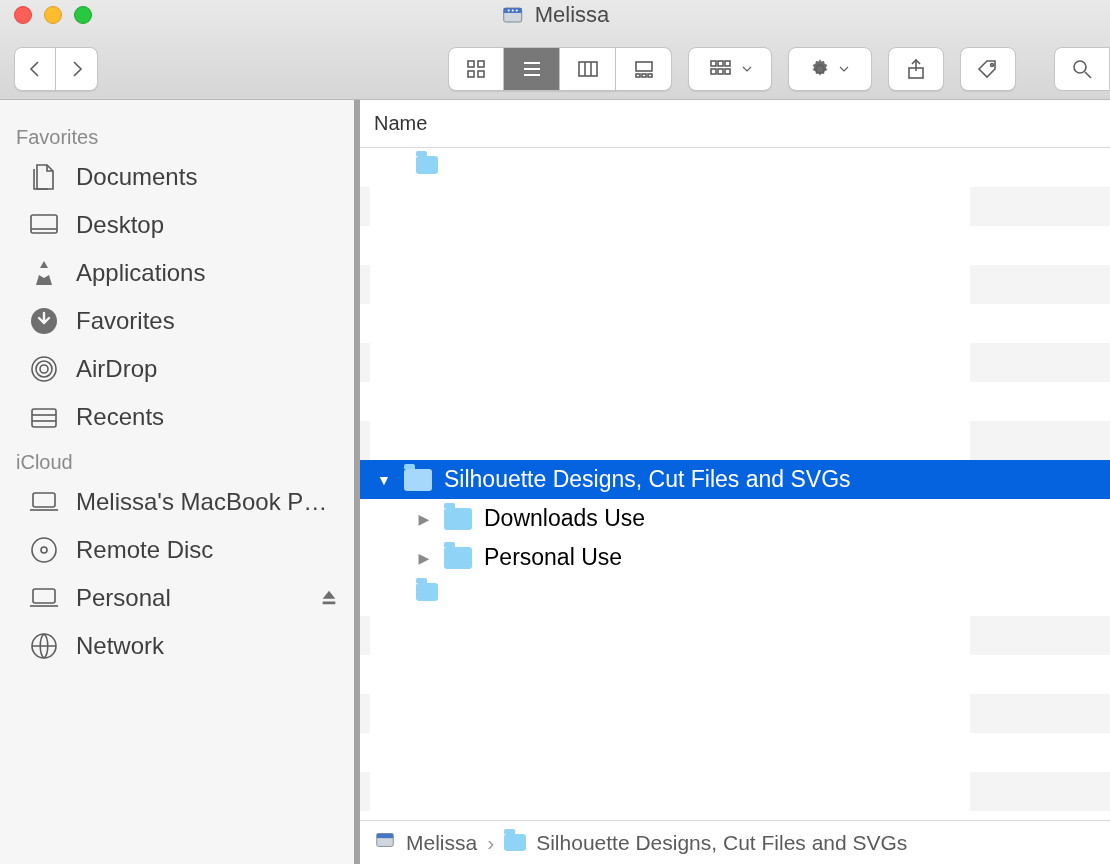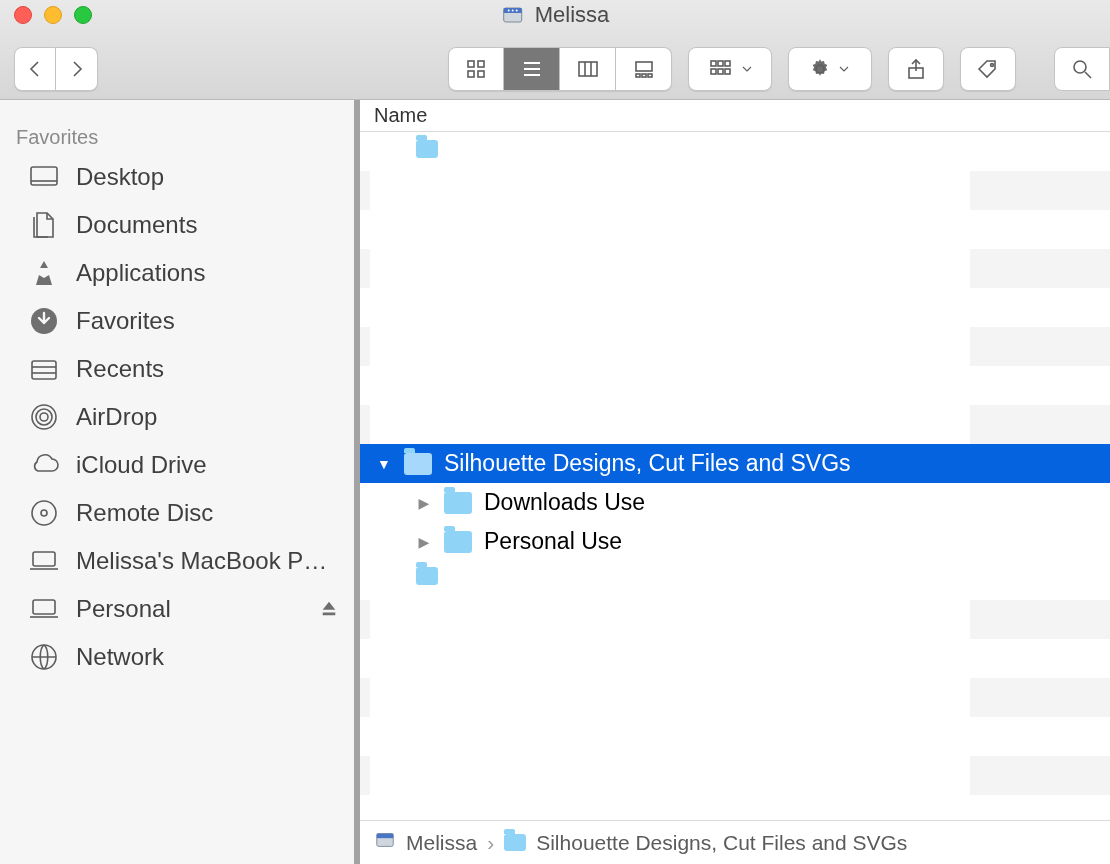"Name" .colhead { height: 32px -> 48px }
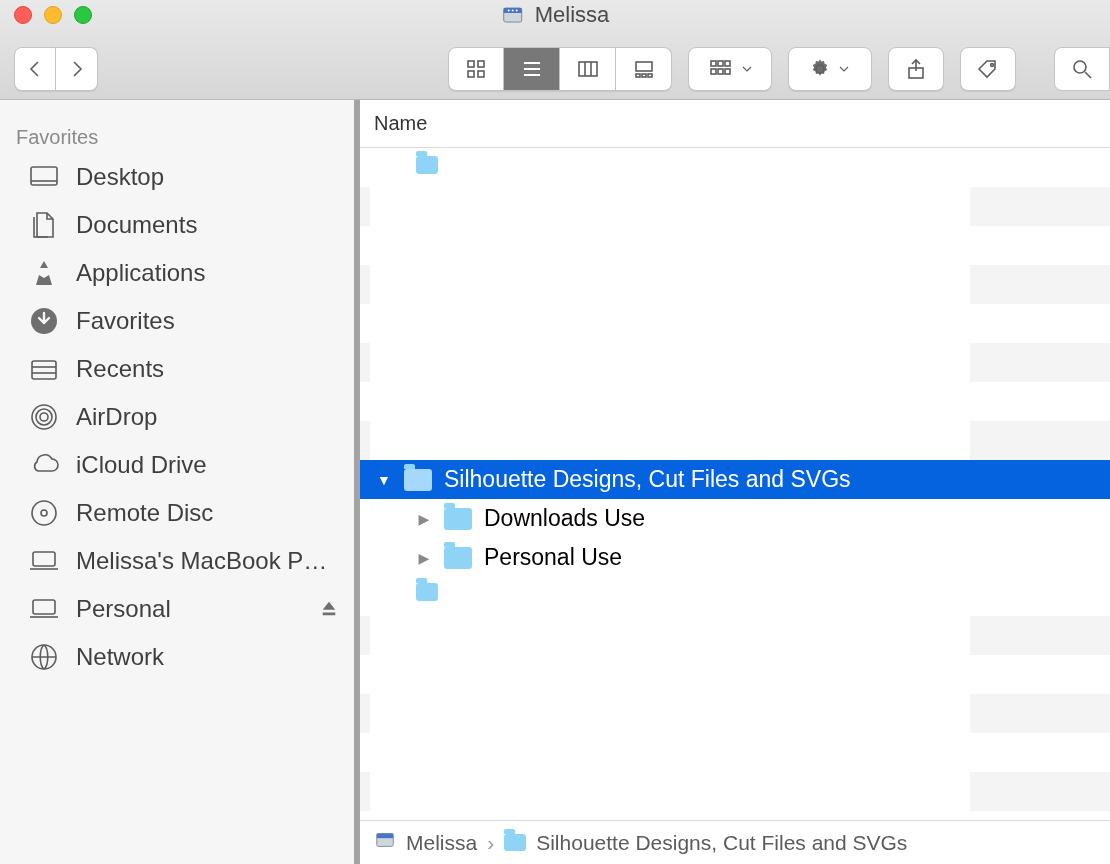"Desktop" div.srow { order: before "Documents" -> after "Documents" }
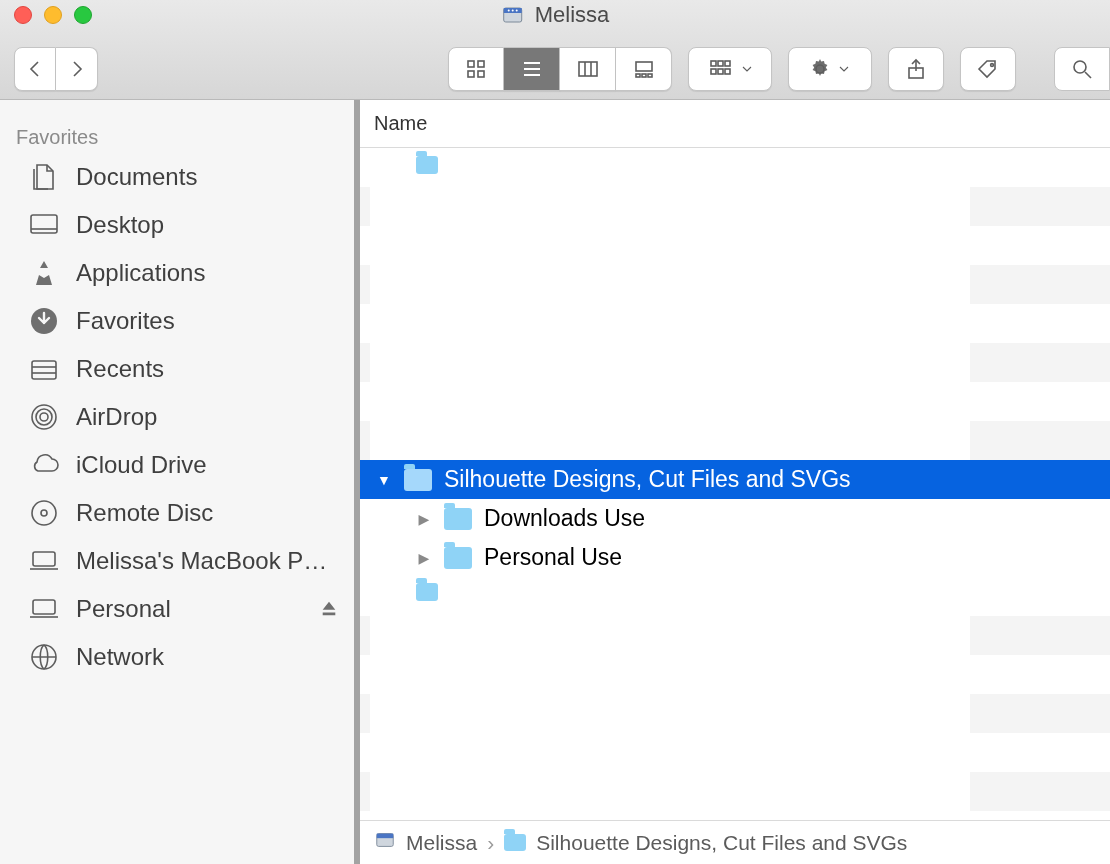"Recents" div.srow { order: before "AirDrop" -> after "AirDrop" }
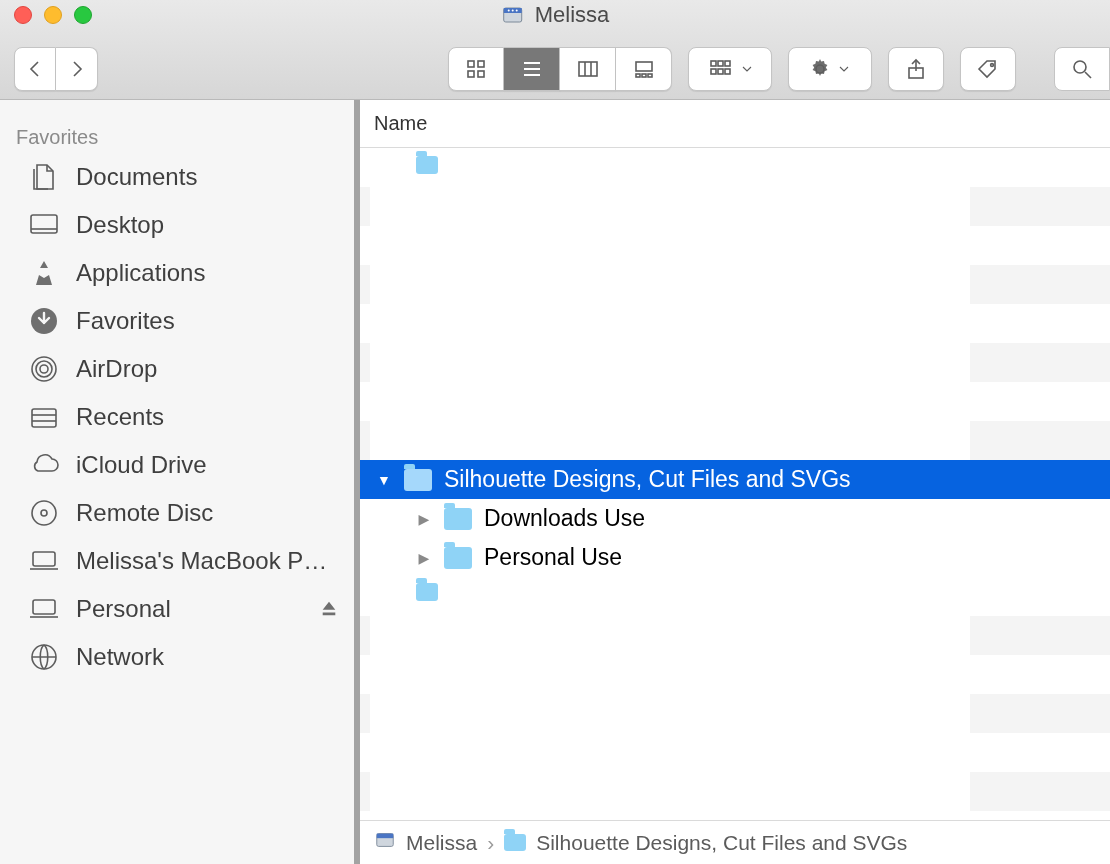"iCloud" div.sec-h { html: none -> <div>iCloud</div> }
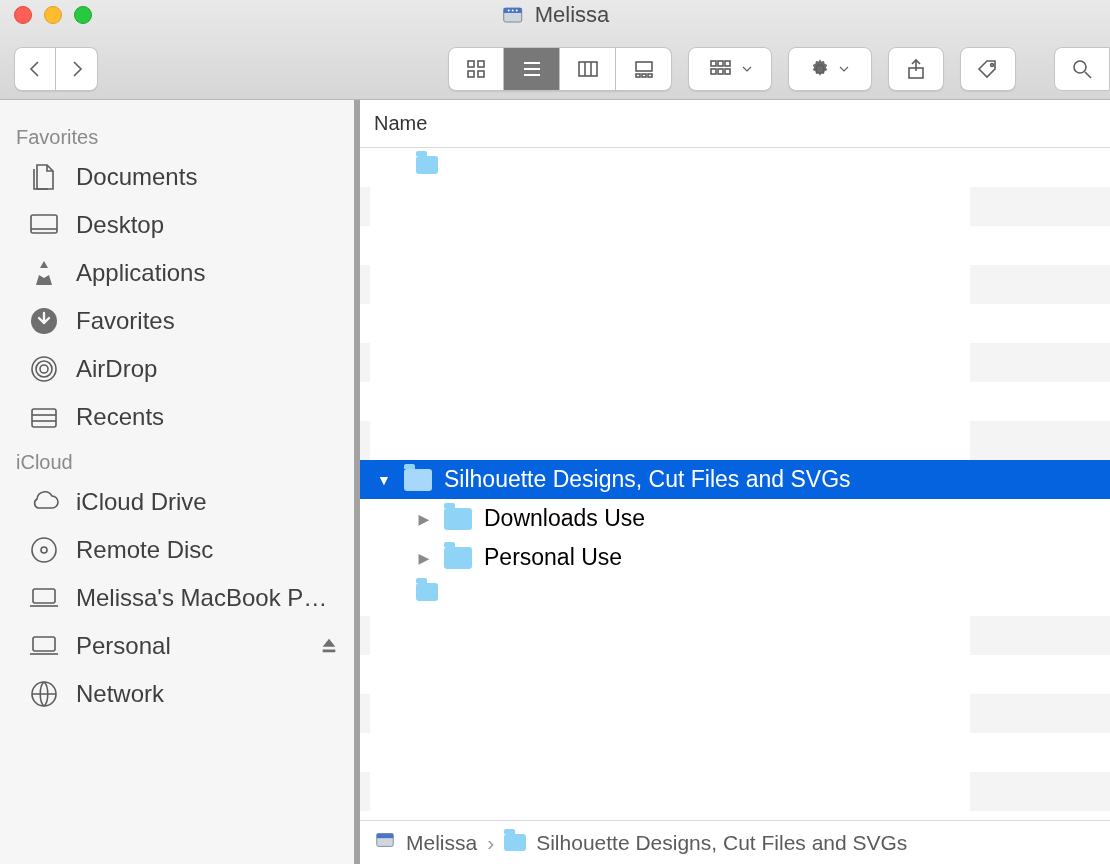"iCloud Drive" div.srow { html: <div> <span> <svg> <path></path> </svg> </span> <span>iCloud Drive</span> </div> -> none }
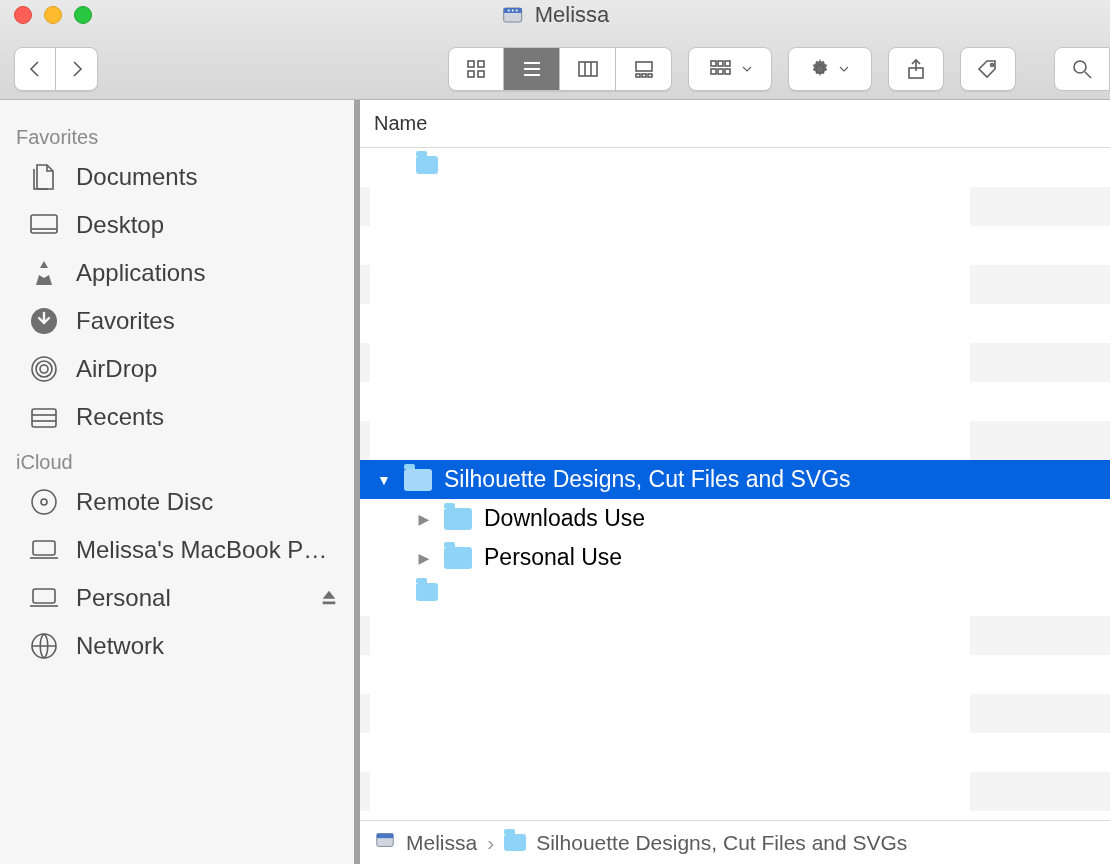"Remote Disc" div.srow { order: before "Melissa's MacBook P…" -> after "Melissa's MacBook P…" }
